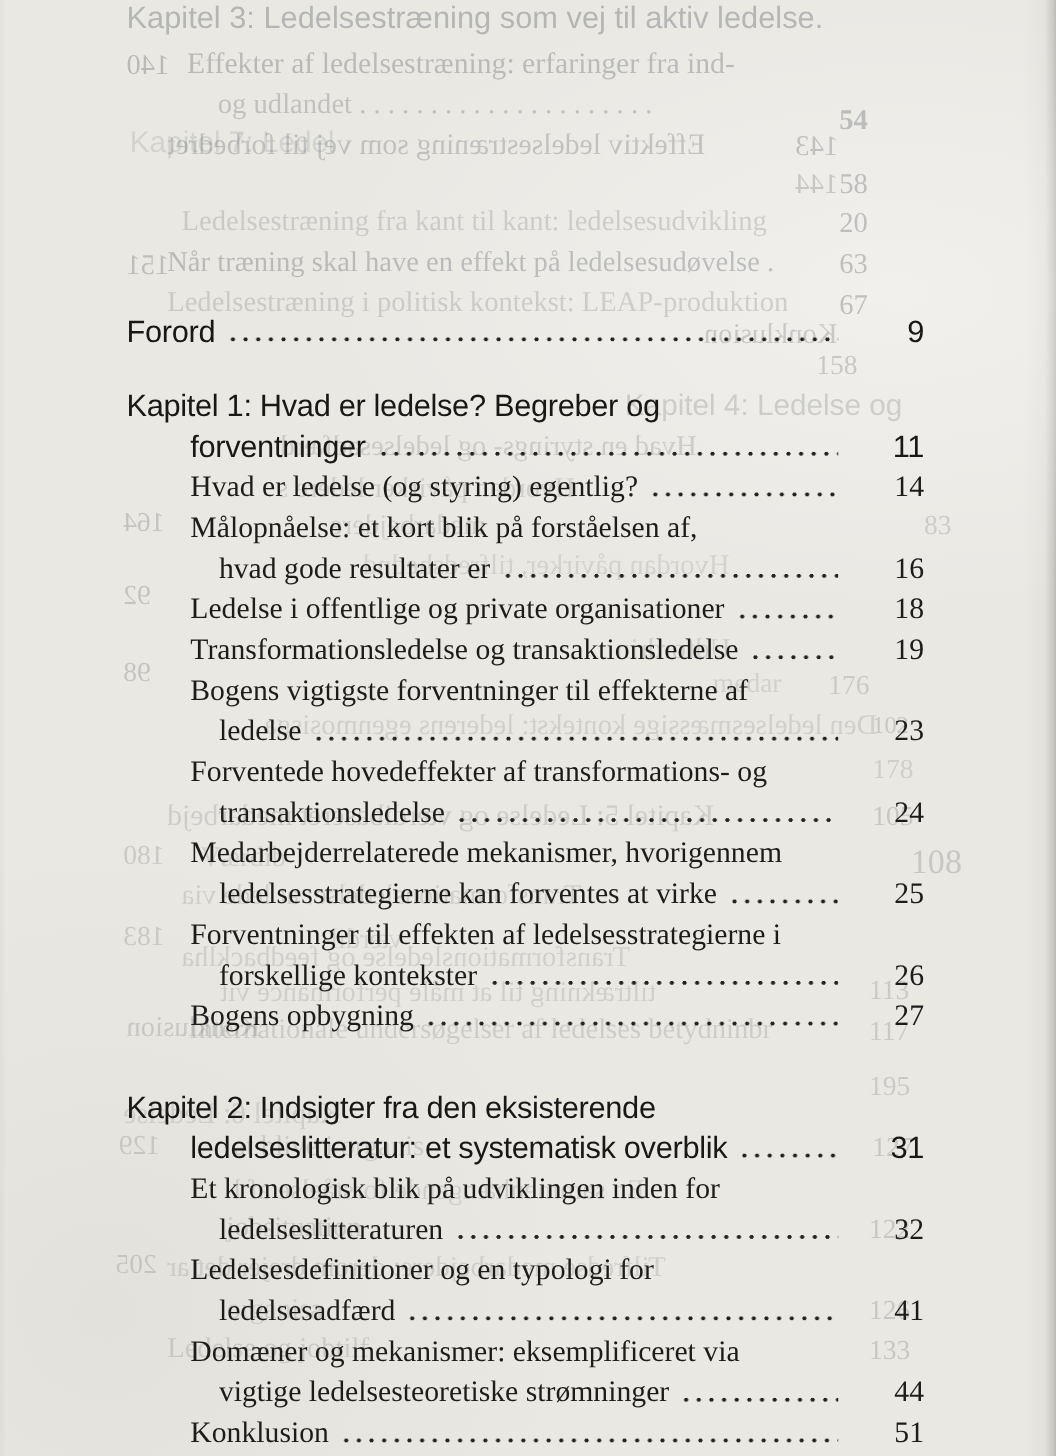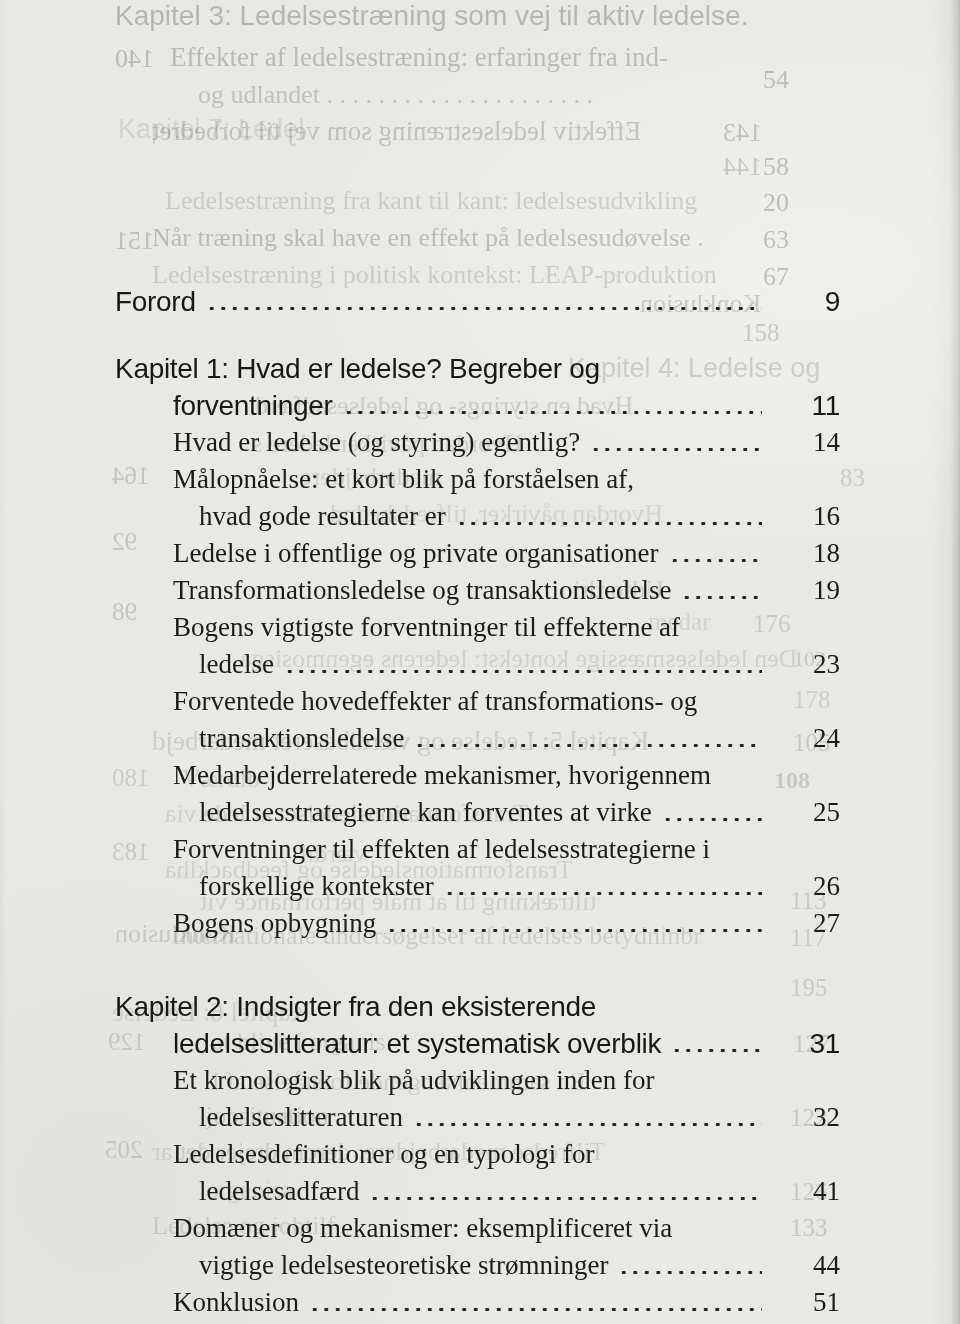"54" span { font-weight: none -> bold; top: 67px -> 96px }
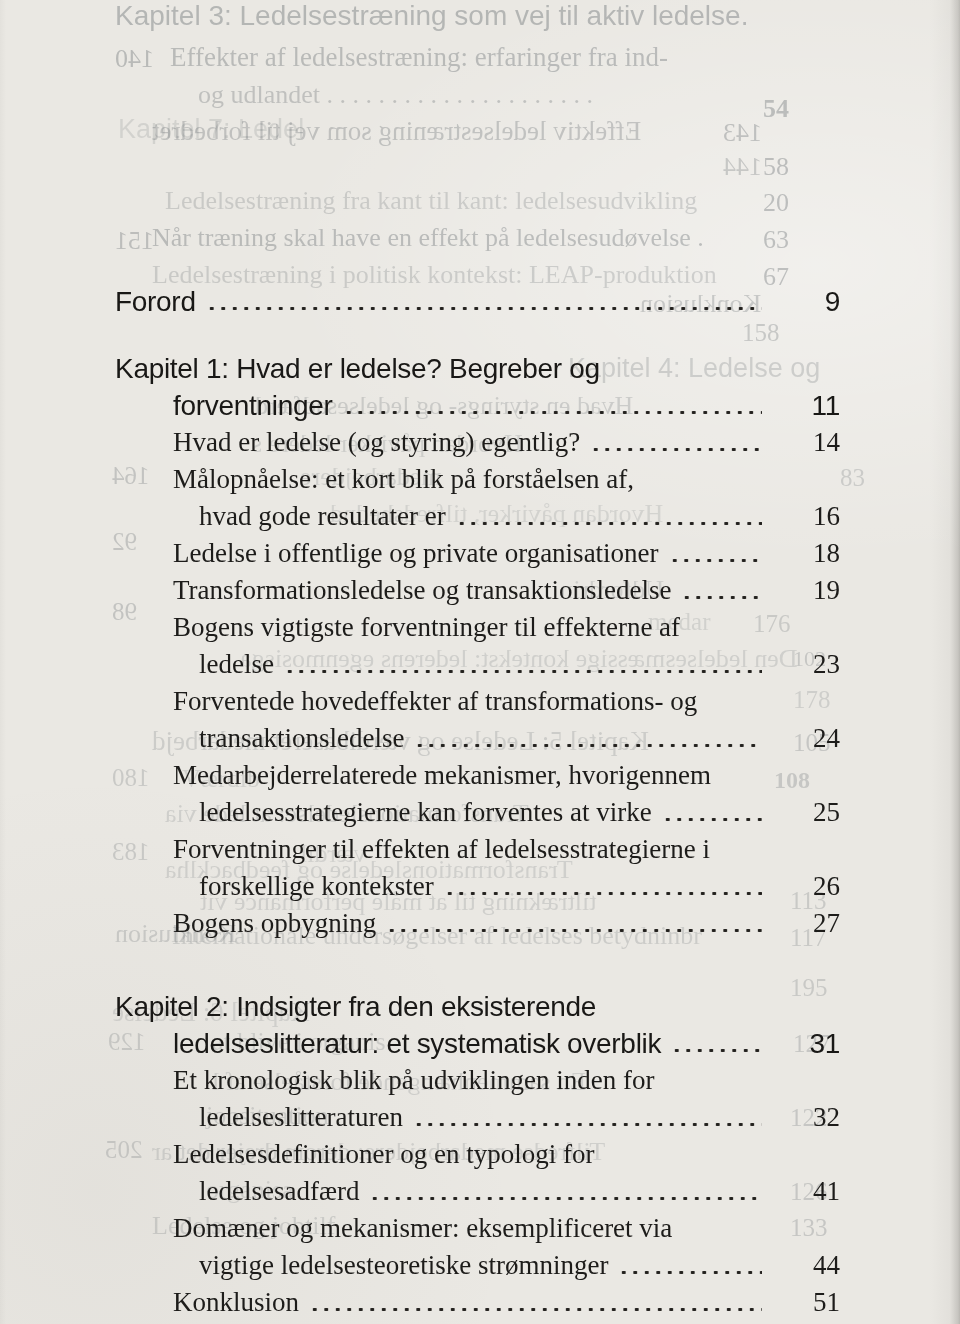"108" span { font-size: 24px -> 31px; font-weight: bold -> none; left: 774px -> 828px }
